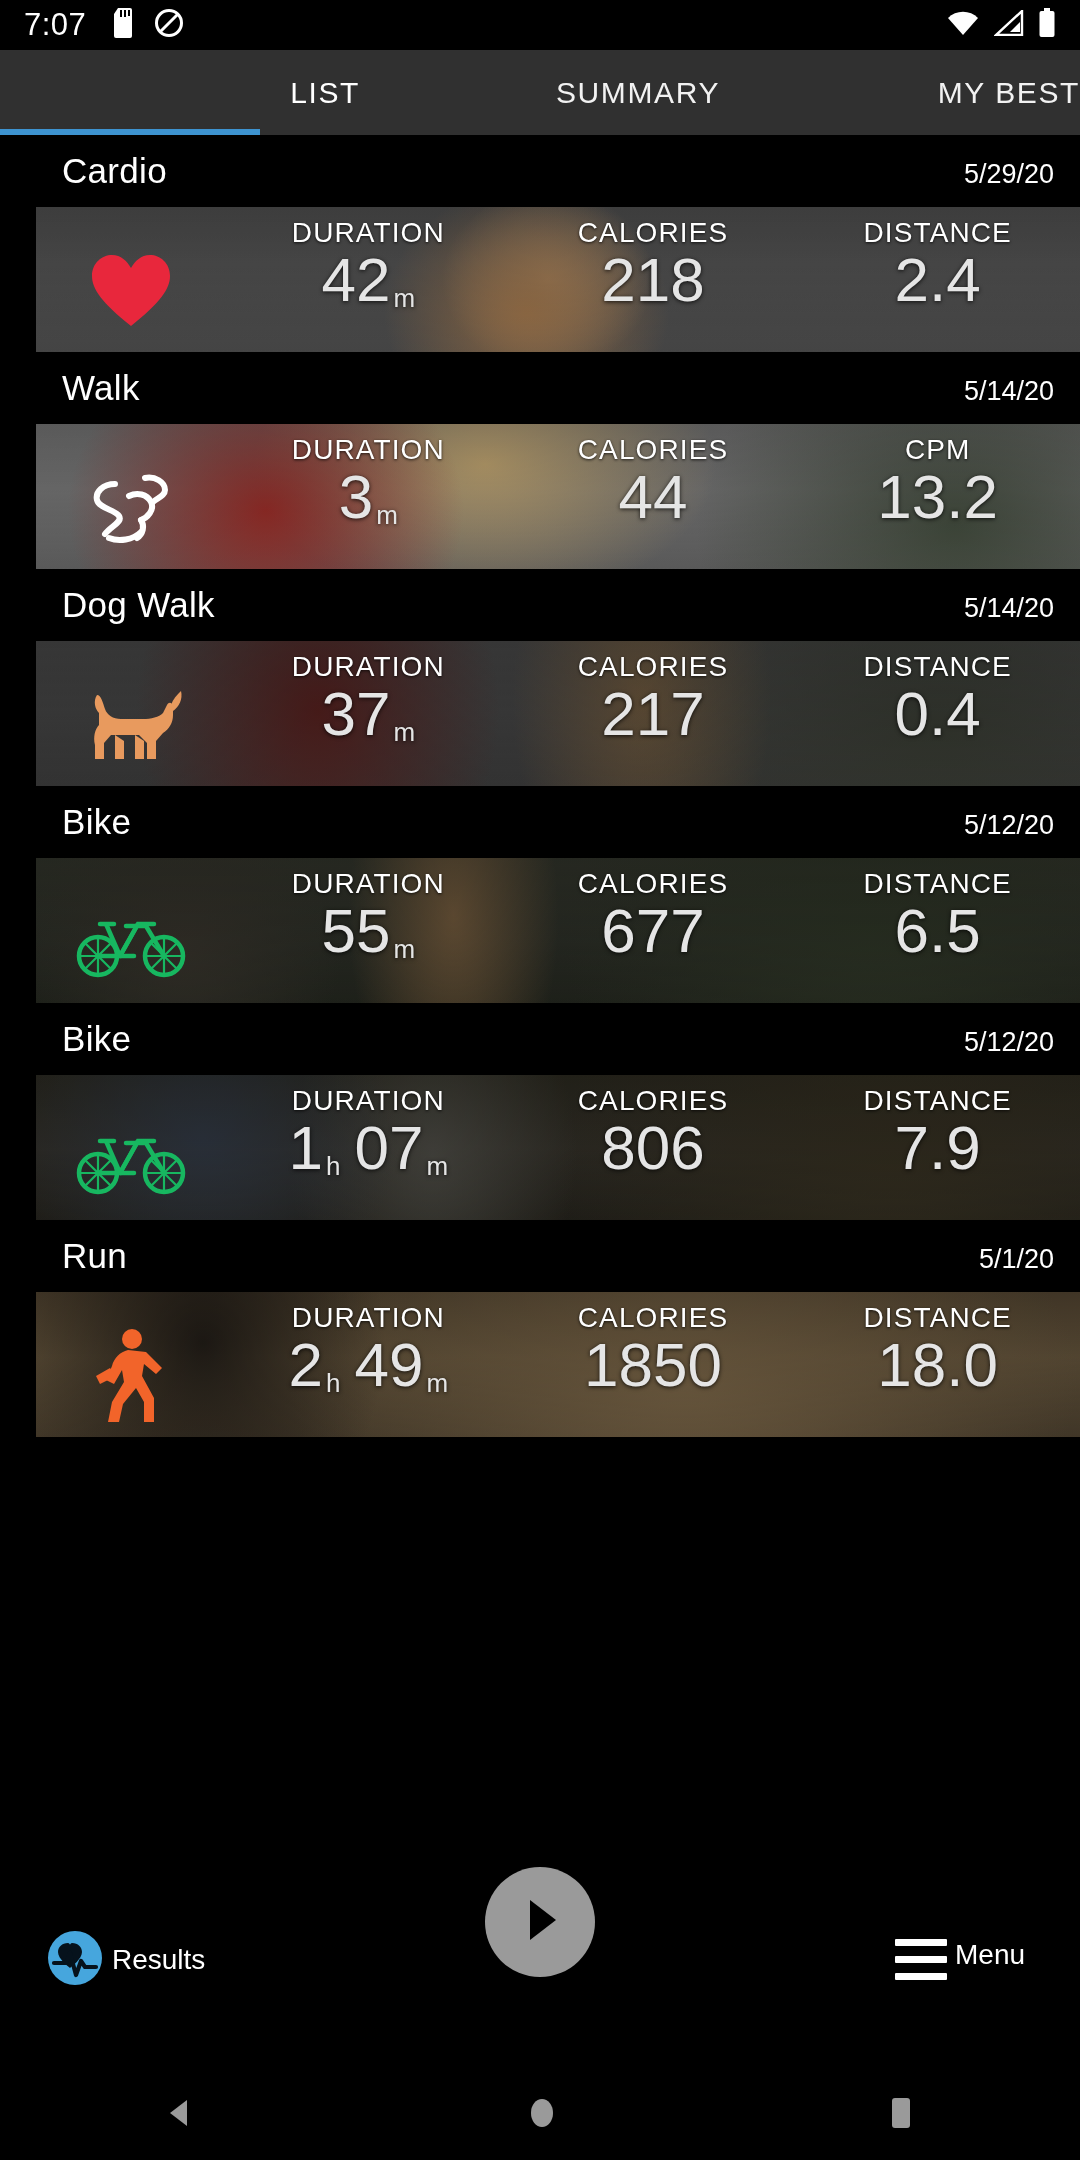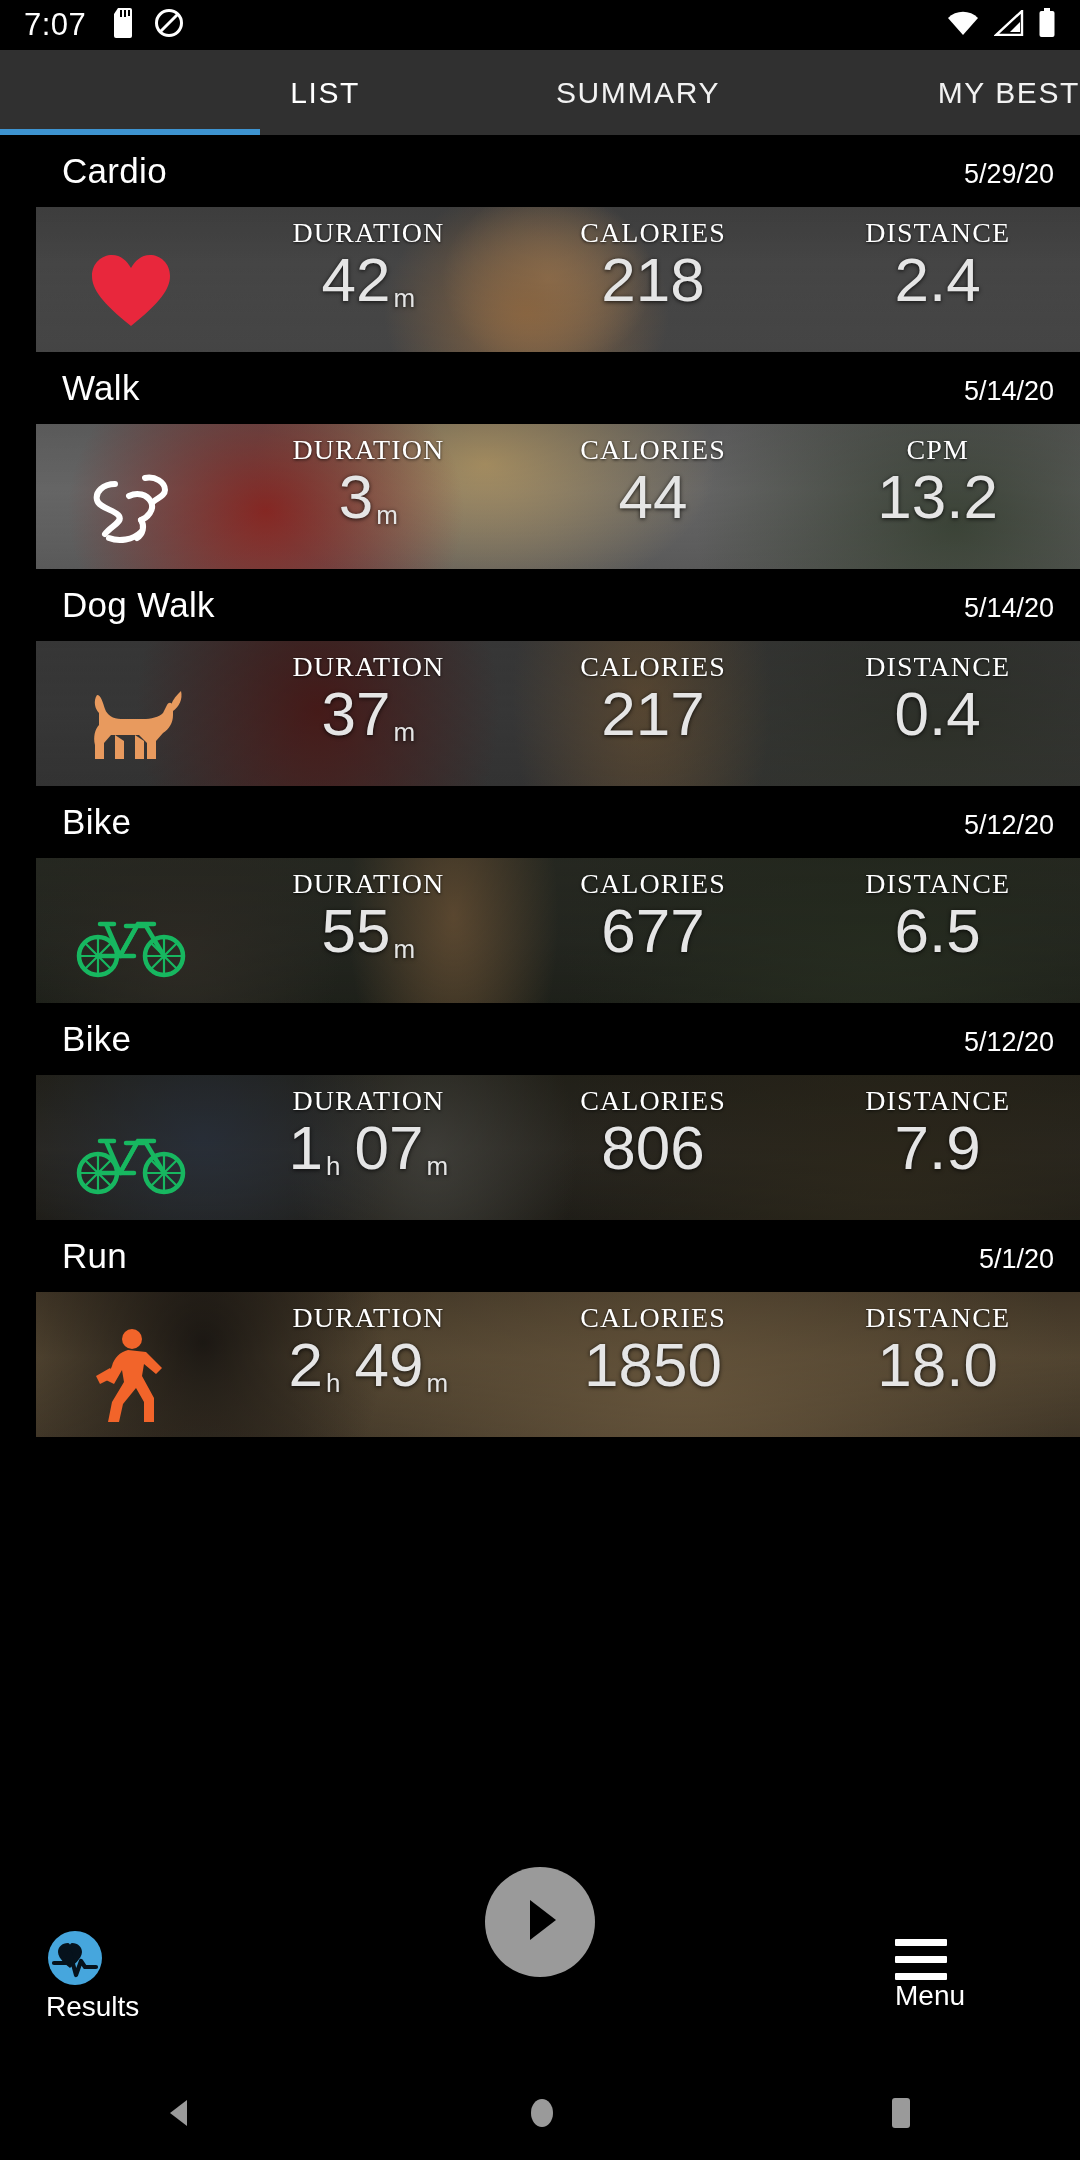"DURATION" .stat-label { font-family: Liberation Serif, serif -> none }
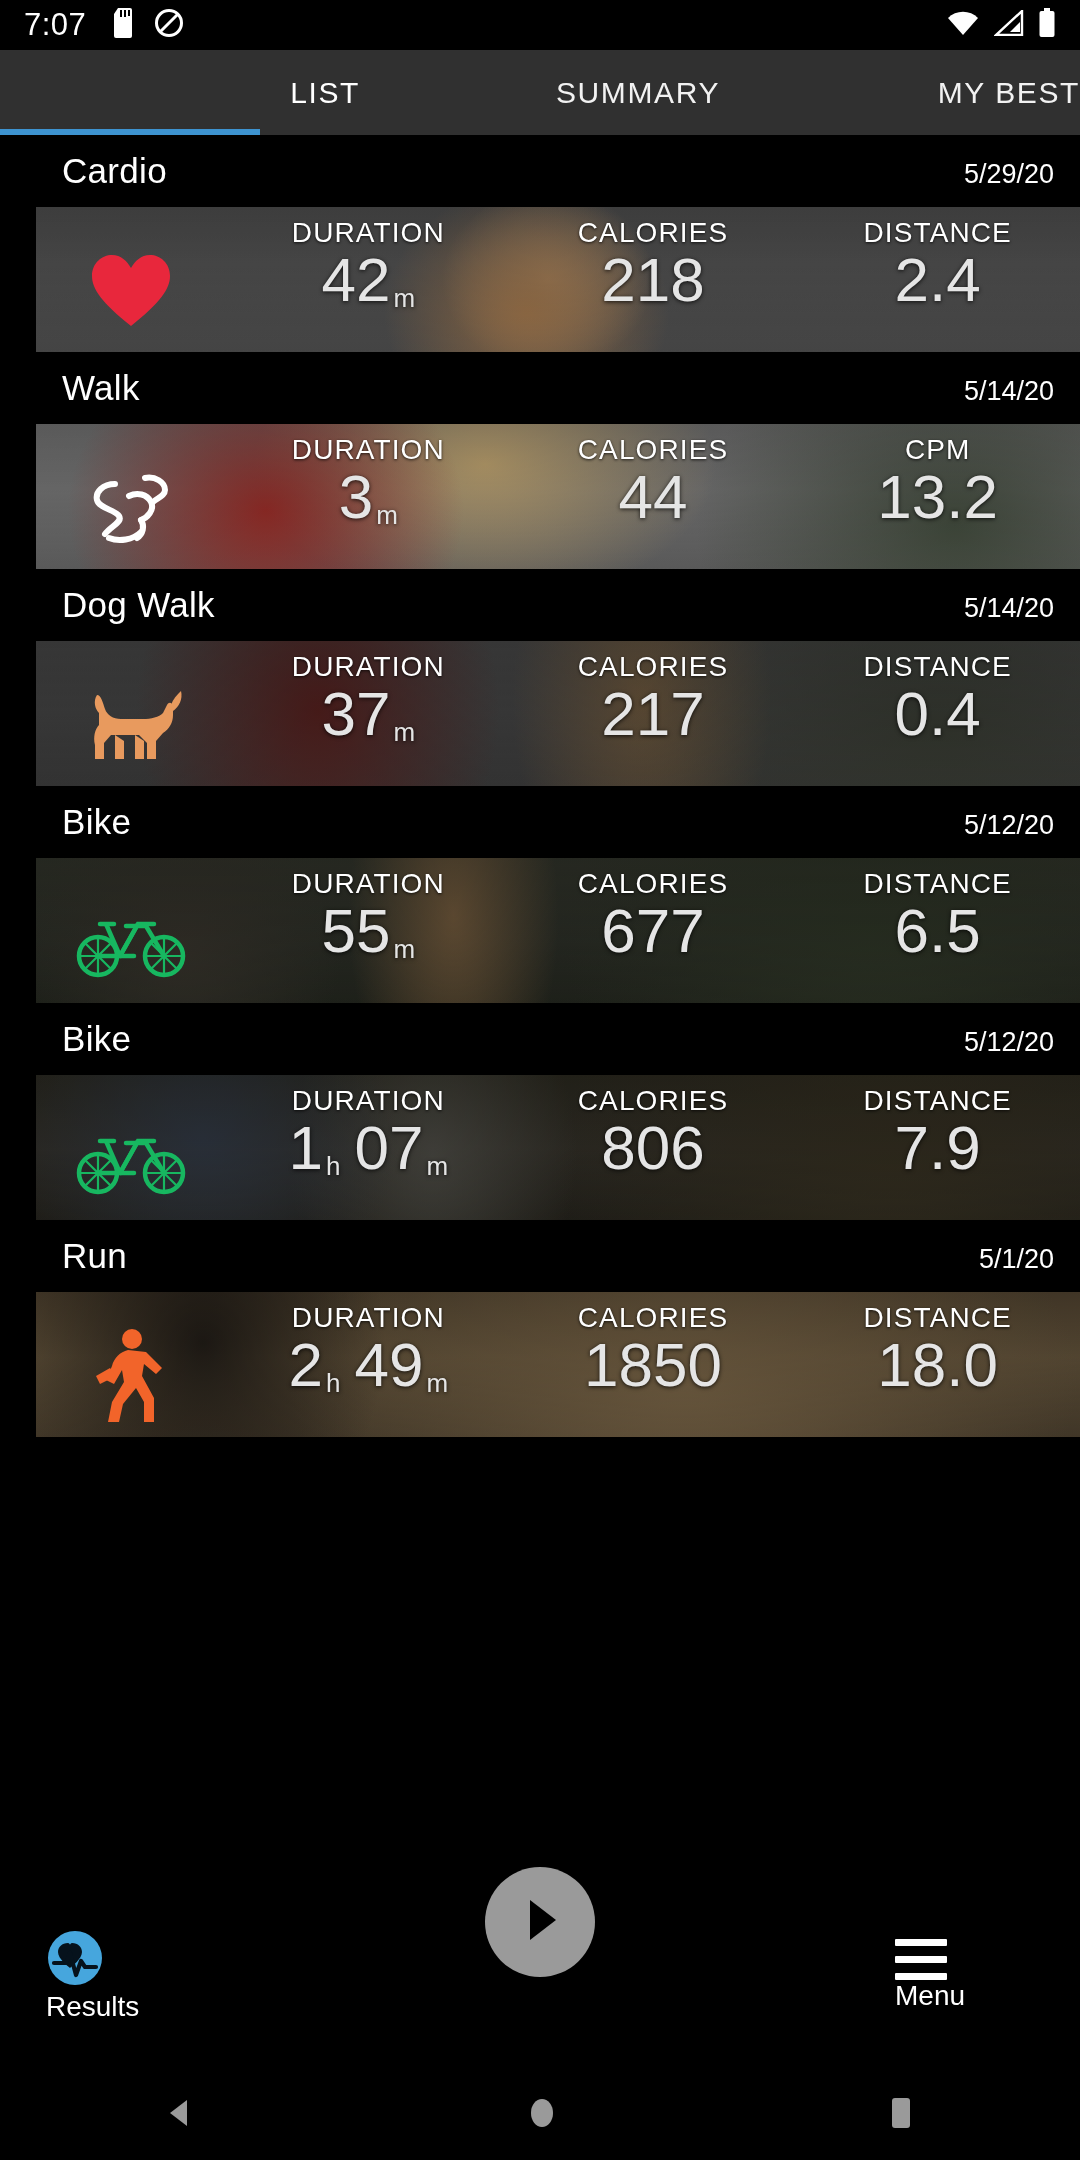"Results" .bb-item { align-items: flex-start -> center; flex-direction: column -> row; gap: none -> 8px }
